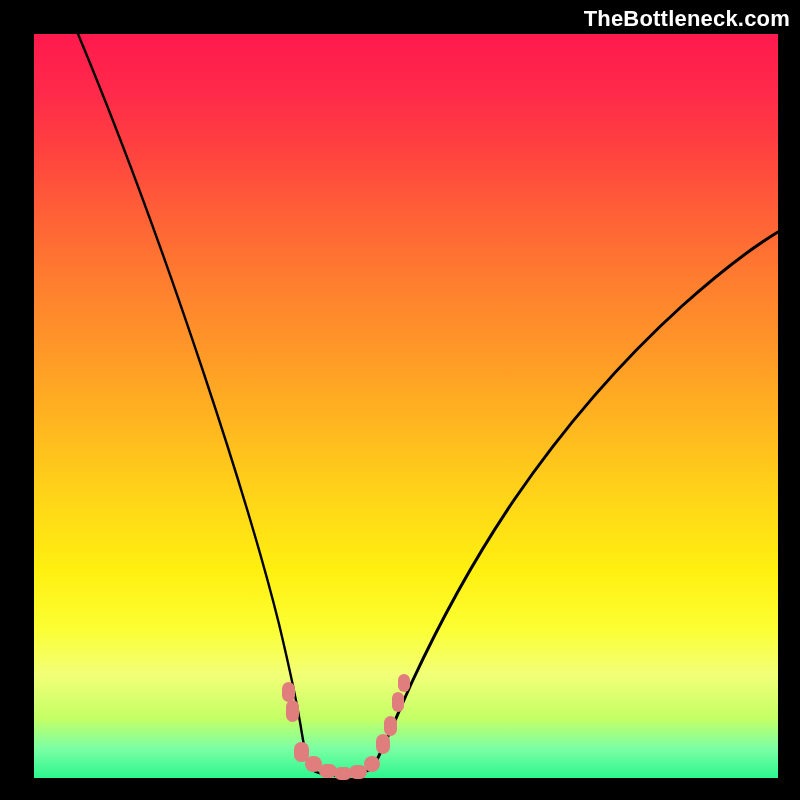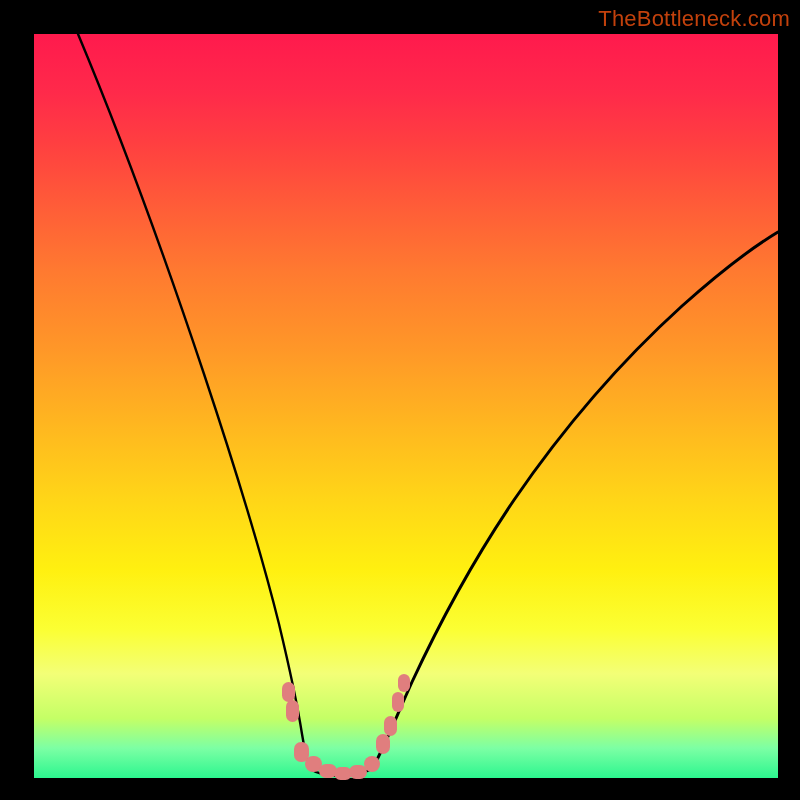"TheBottleneck.com" .watermark { color: #c2410c -> #ffffff; font-weight: 400 -> 700 }
